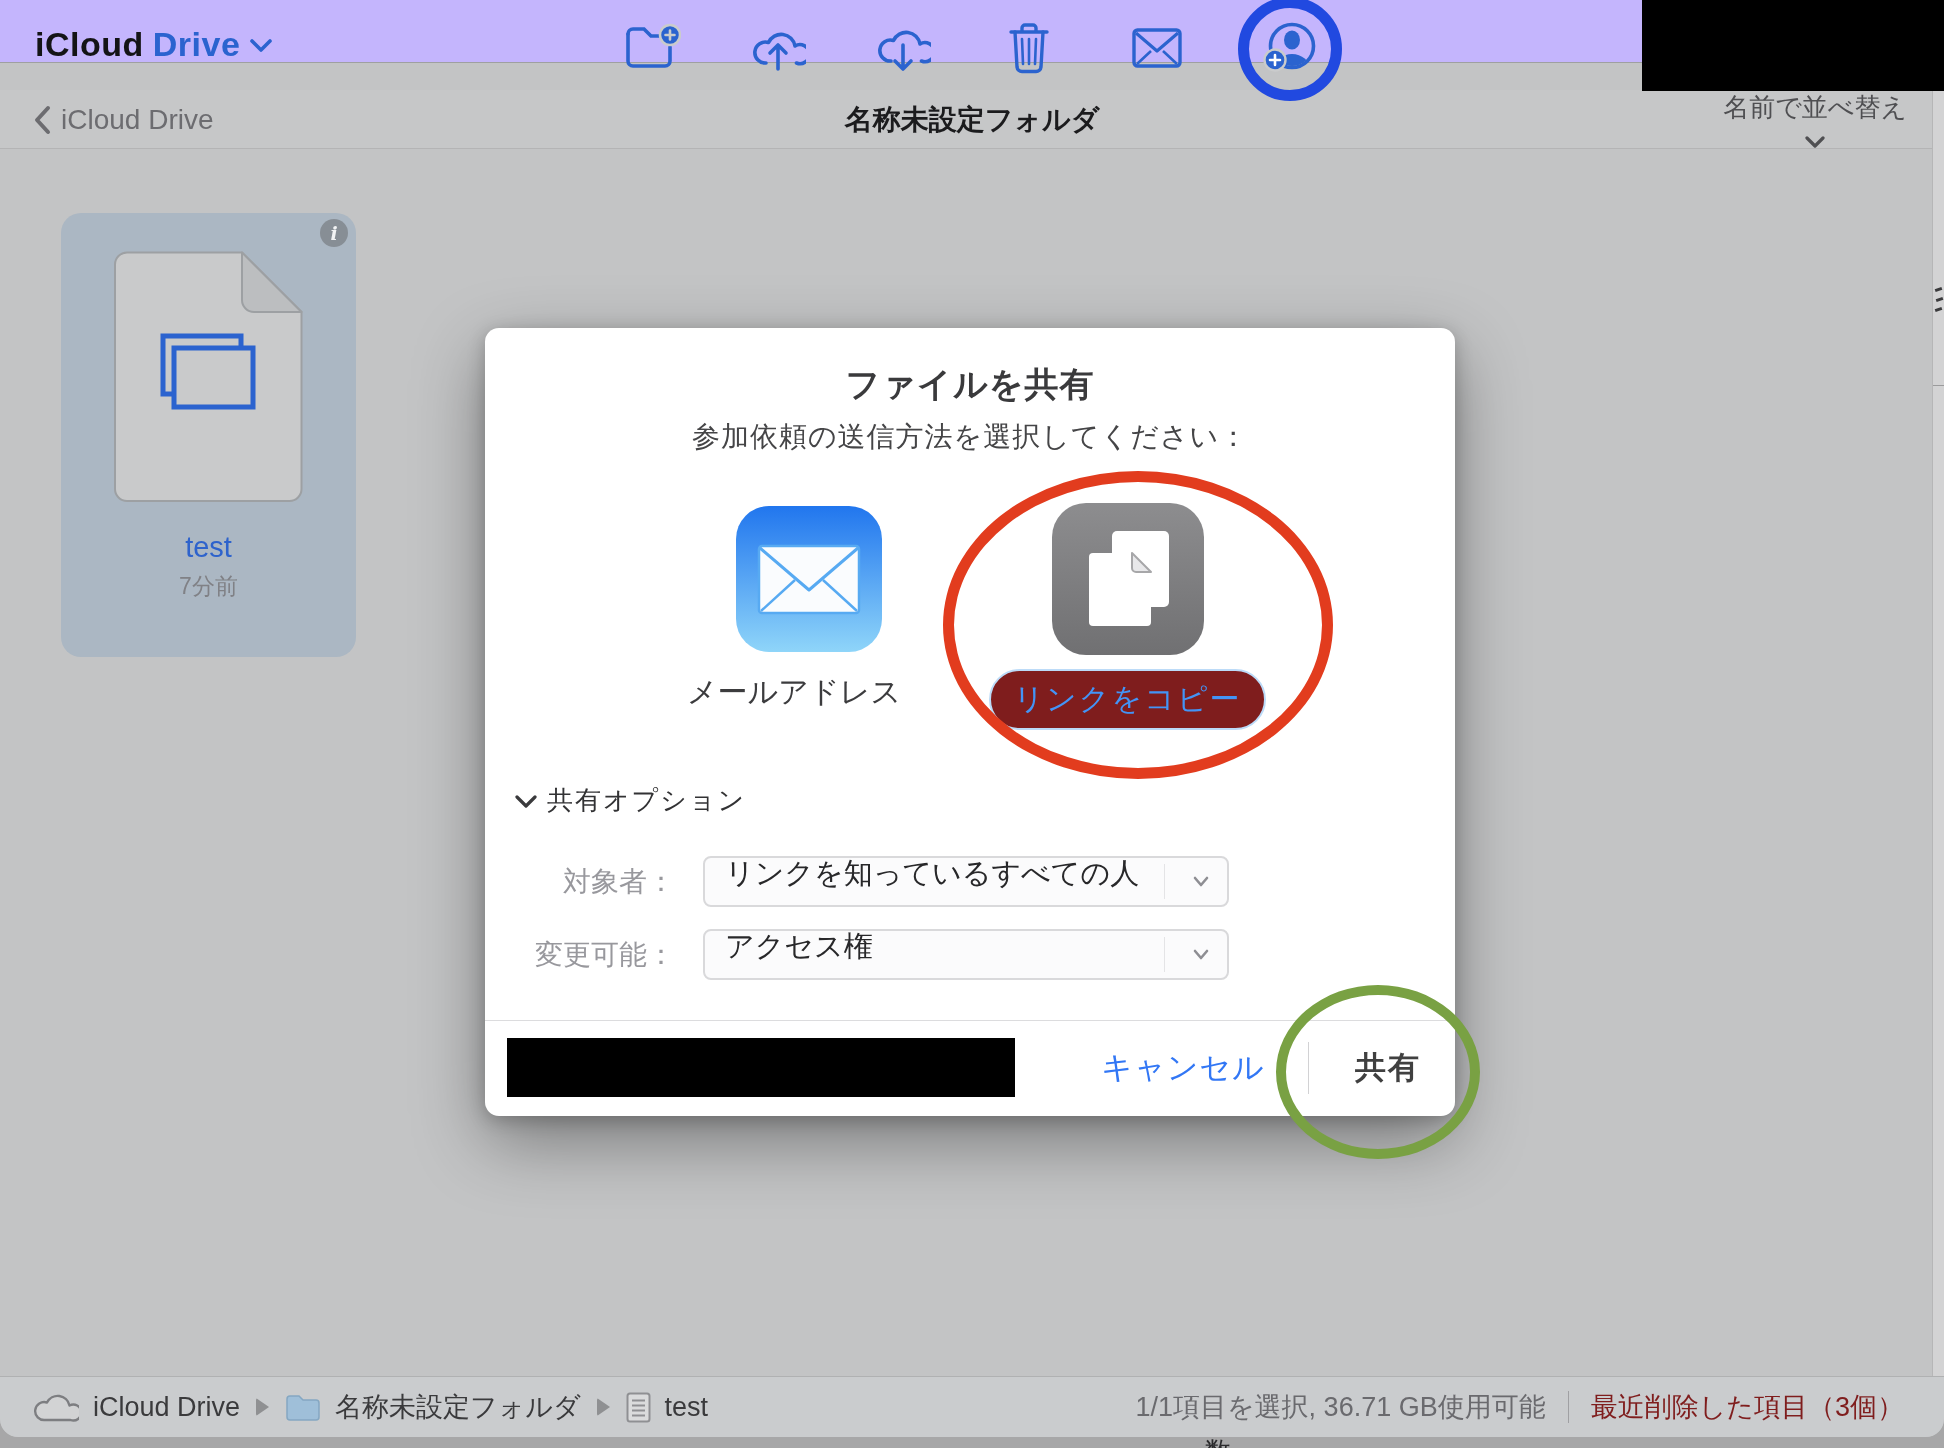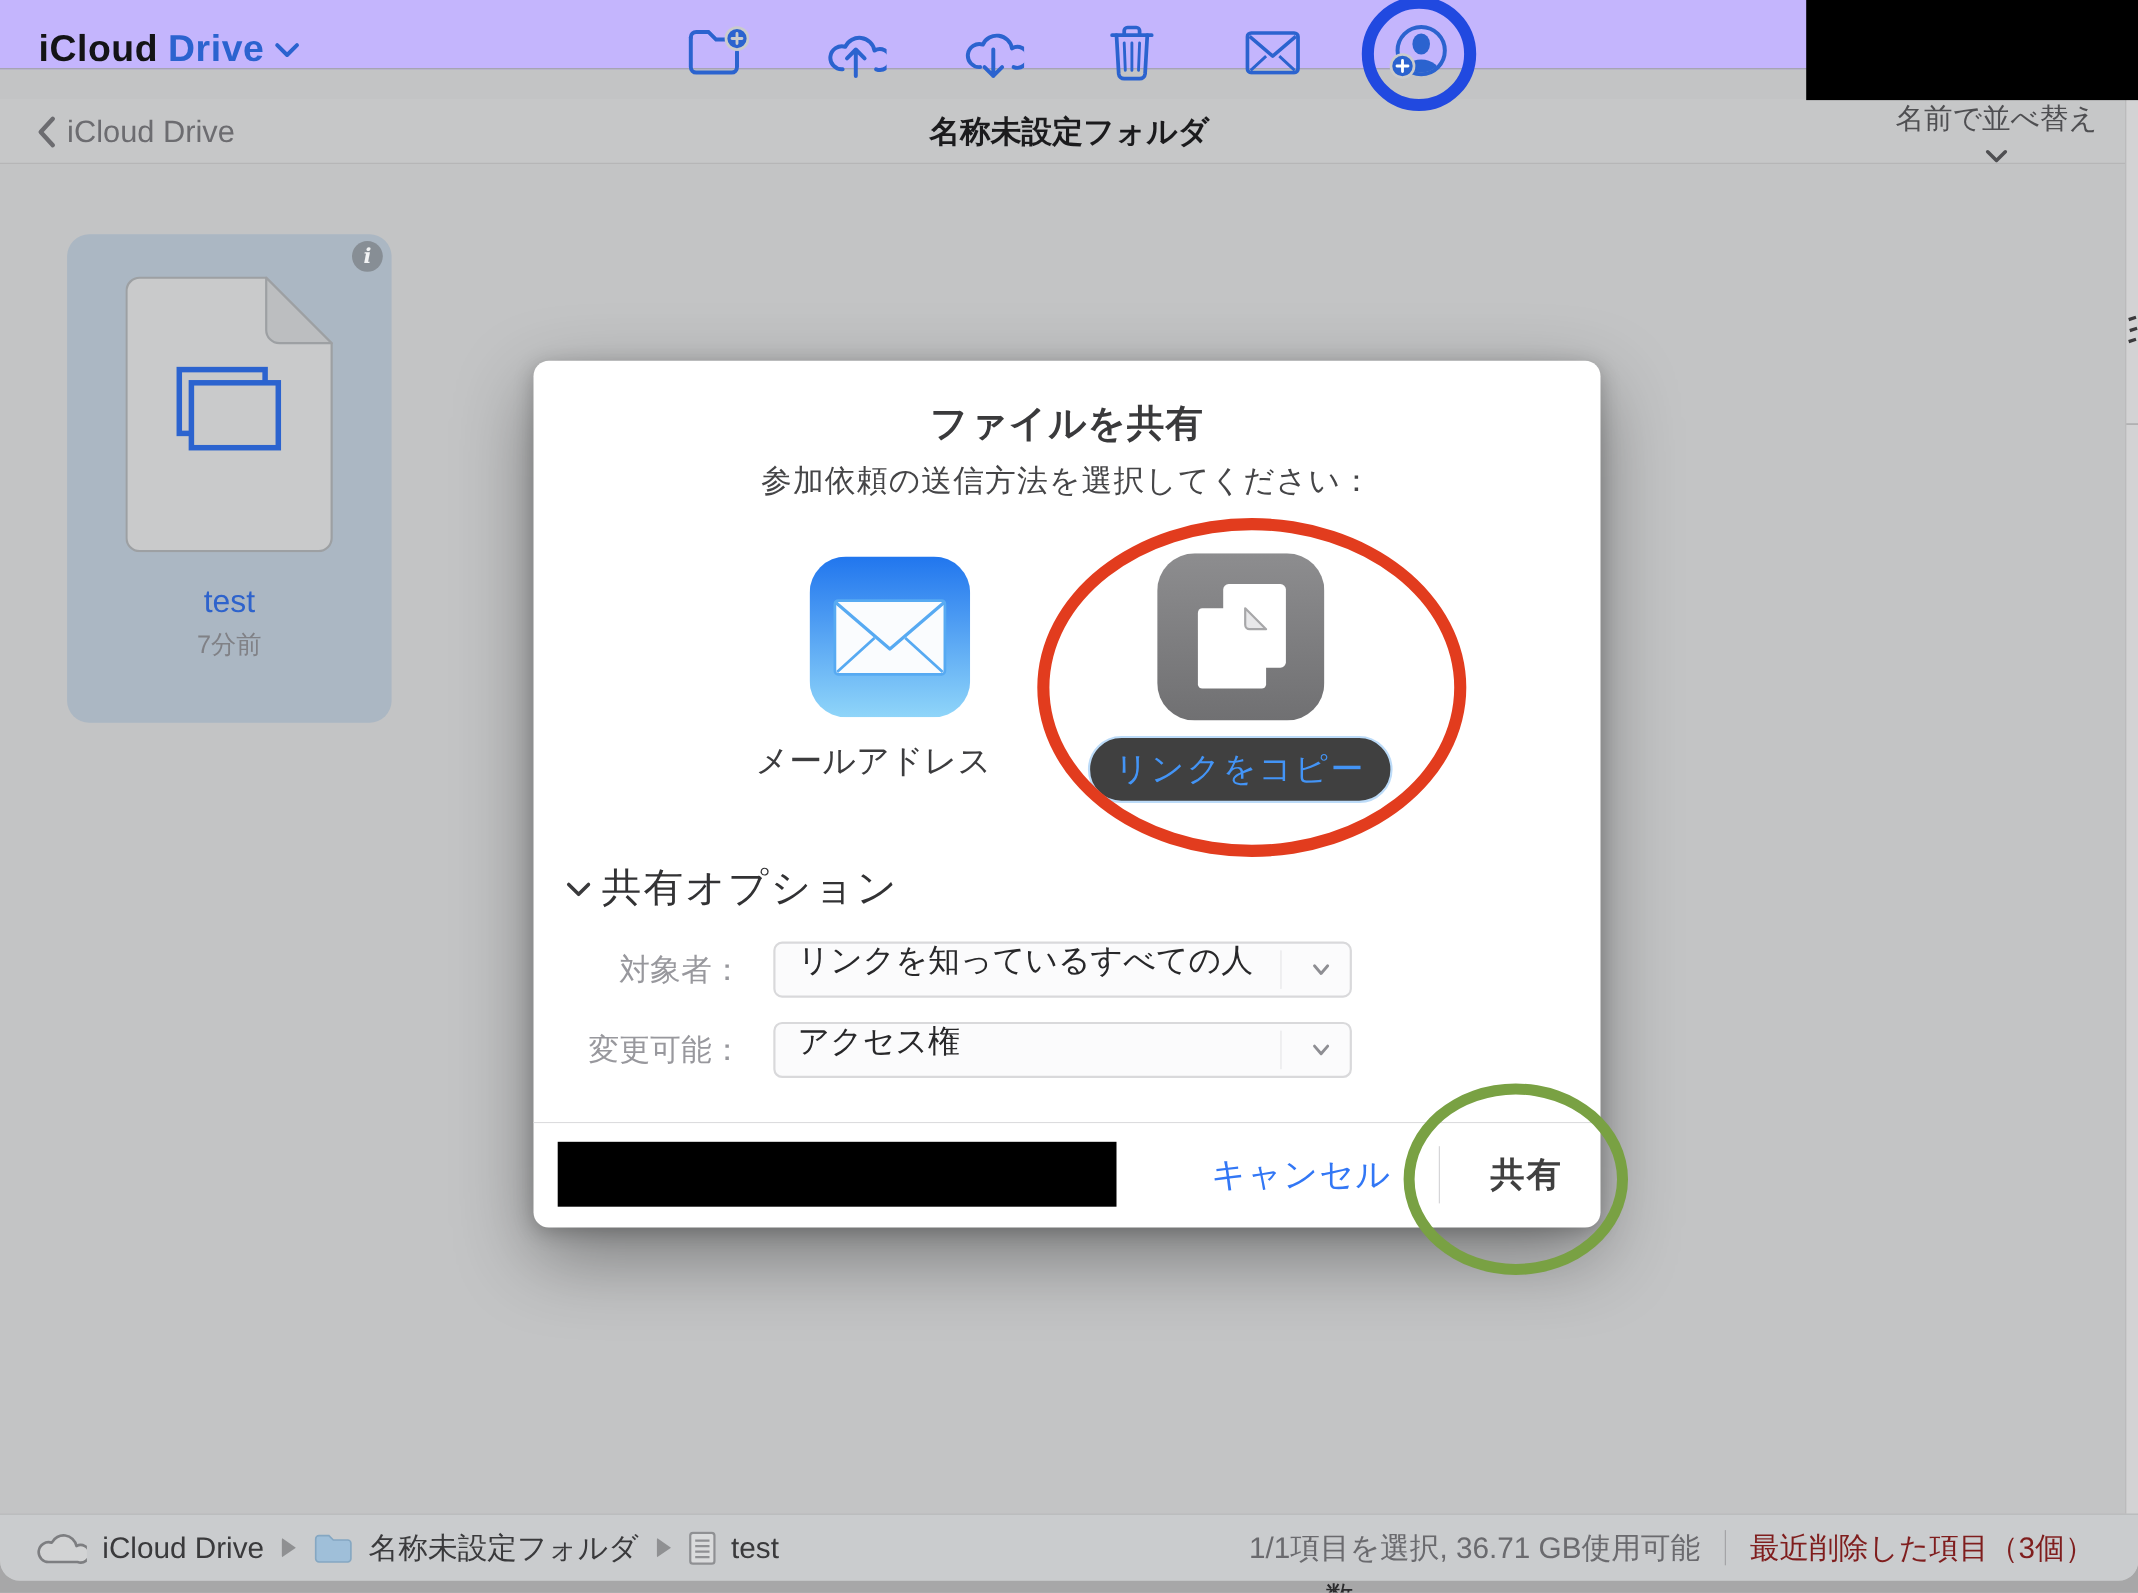"リンクをコピー" .pill { background: #404040 -> #7f1d1d }
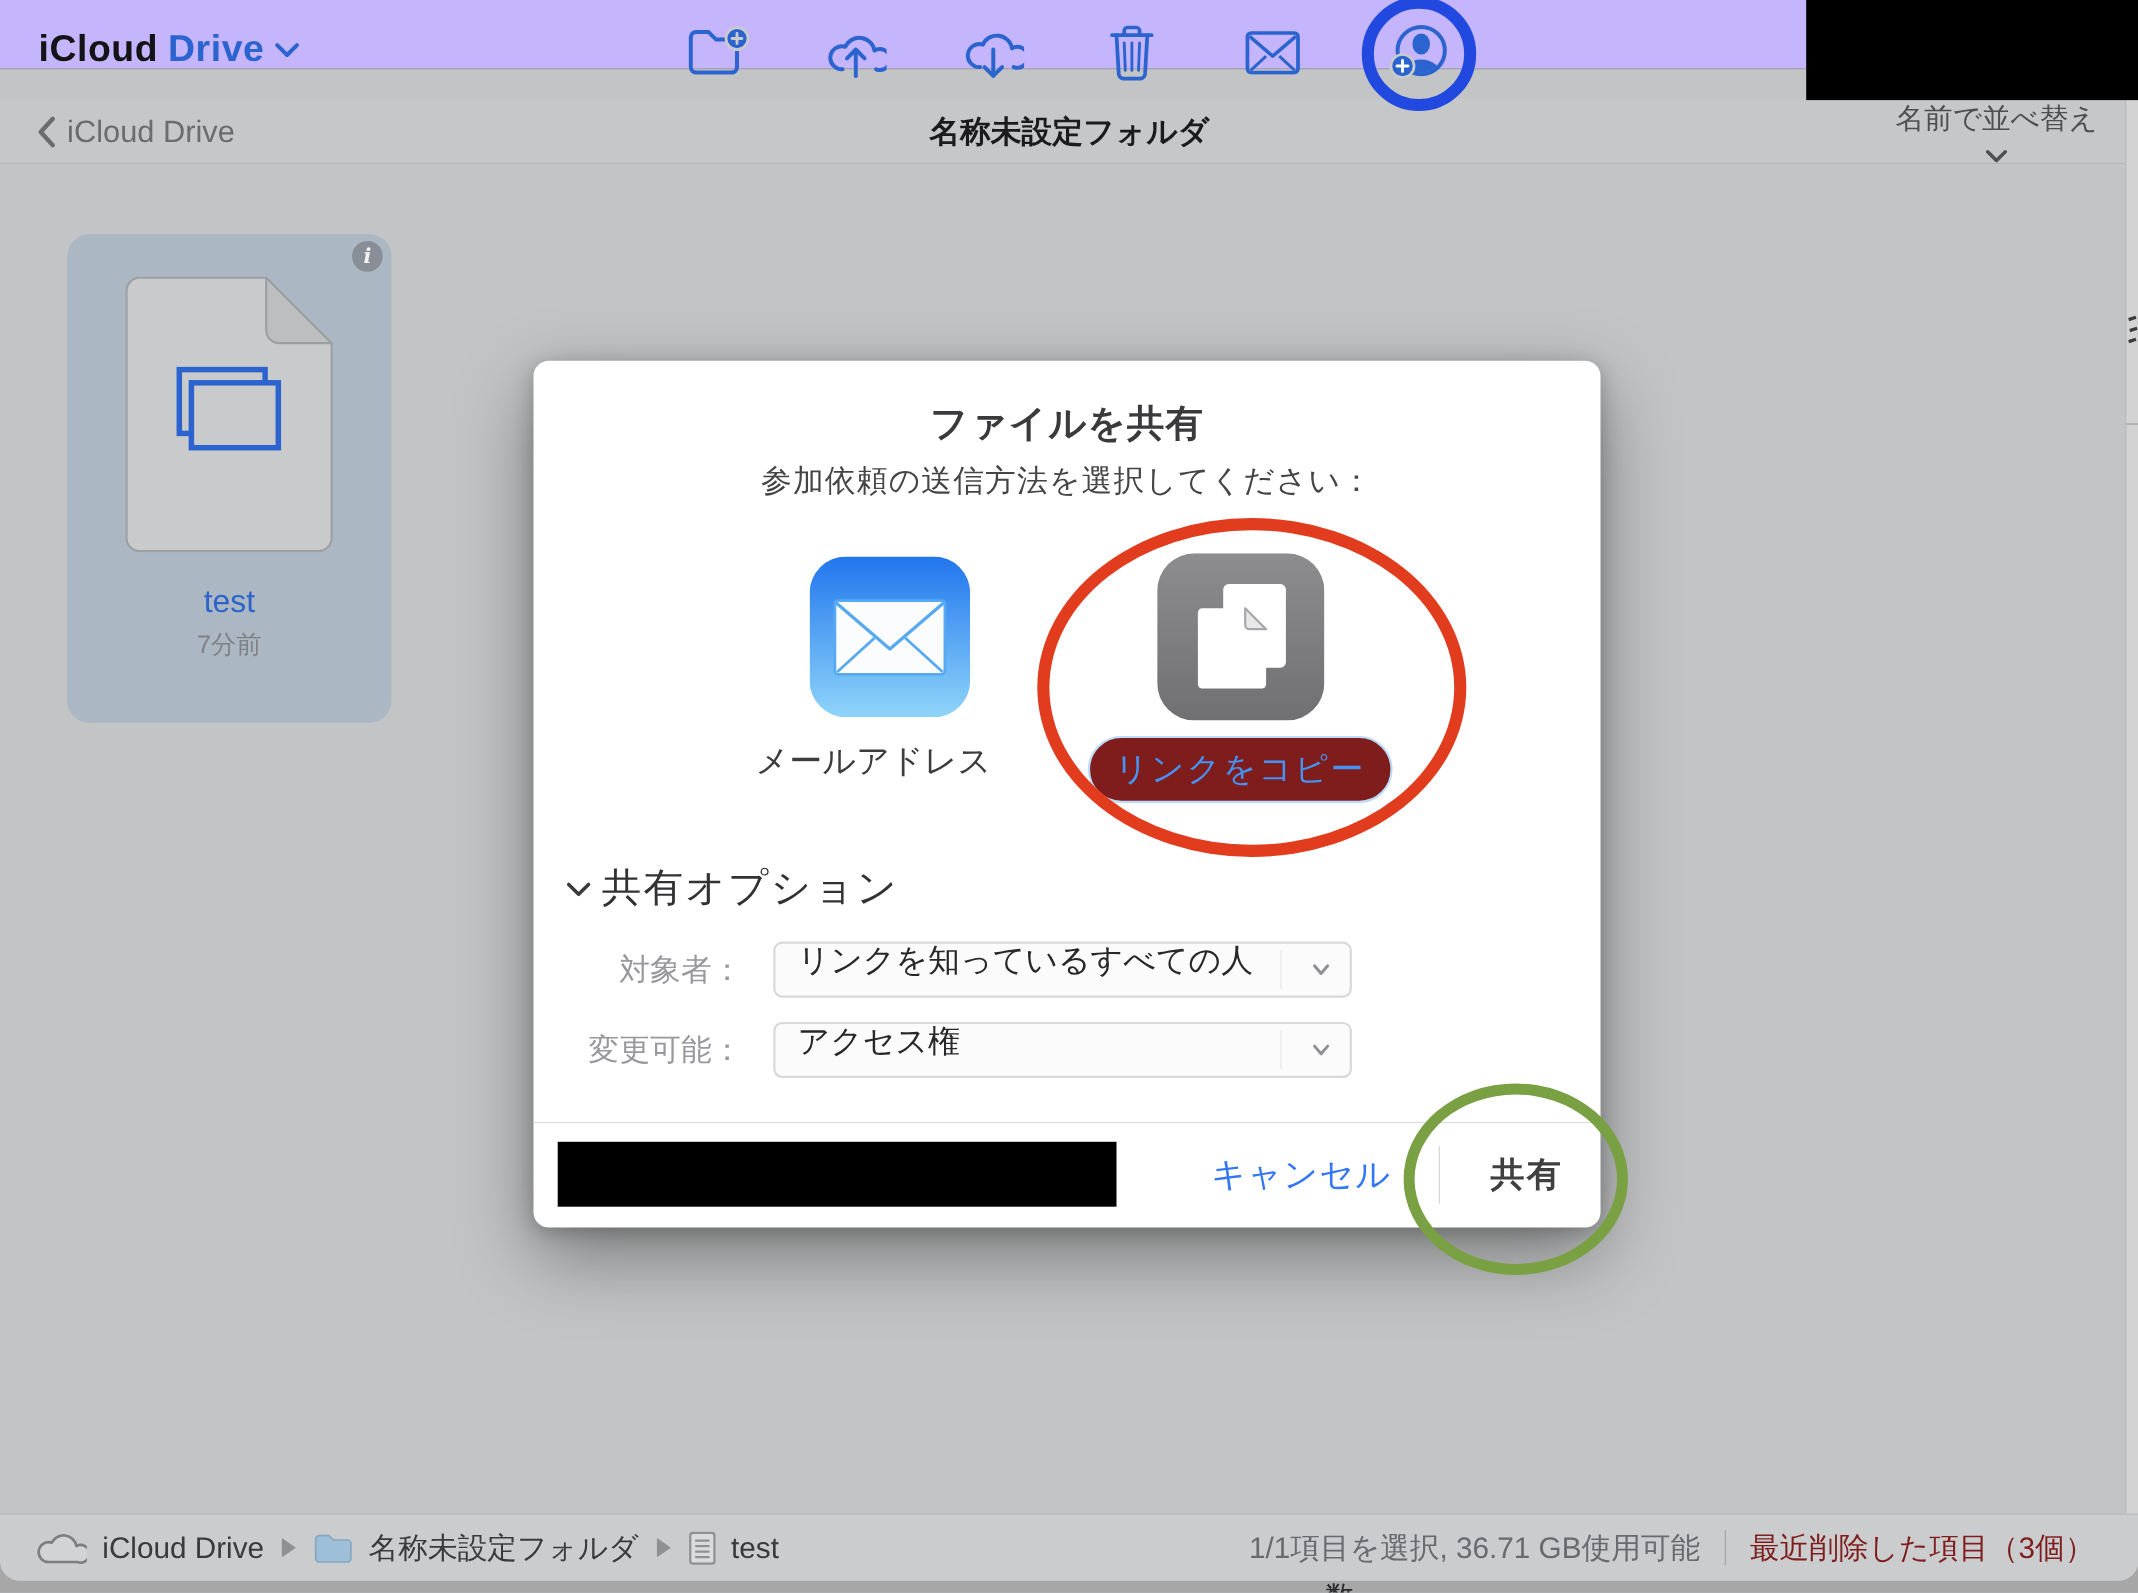"共有オプション" .m-heading { font-size: 36px -> 26px }
